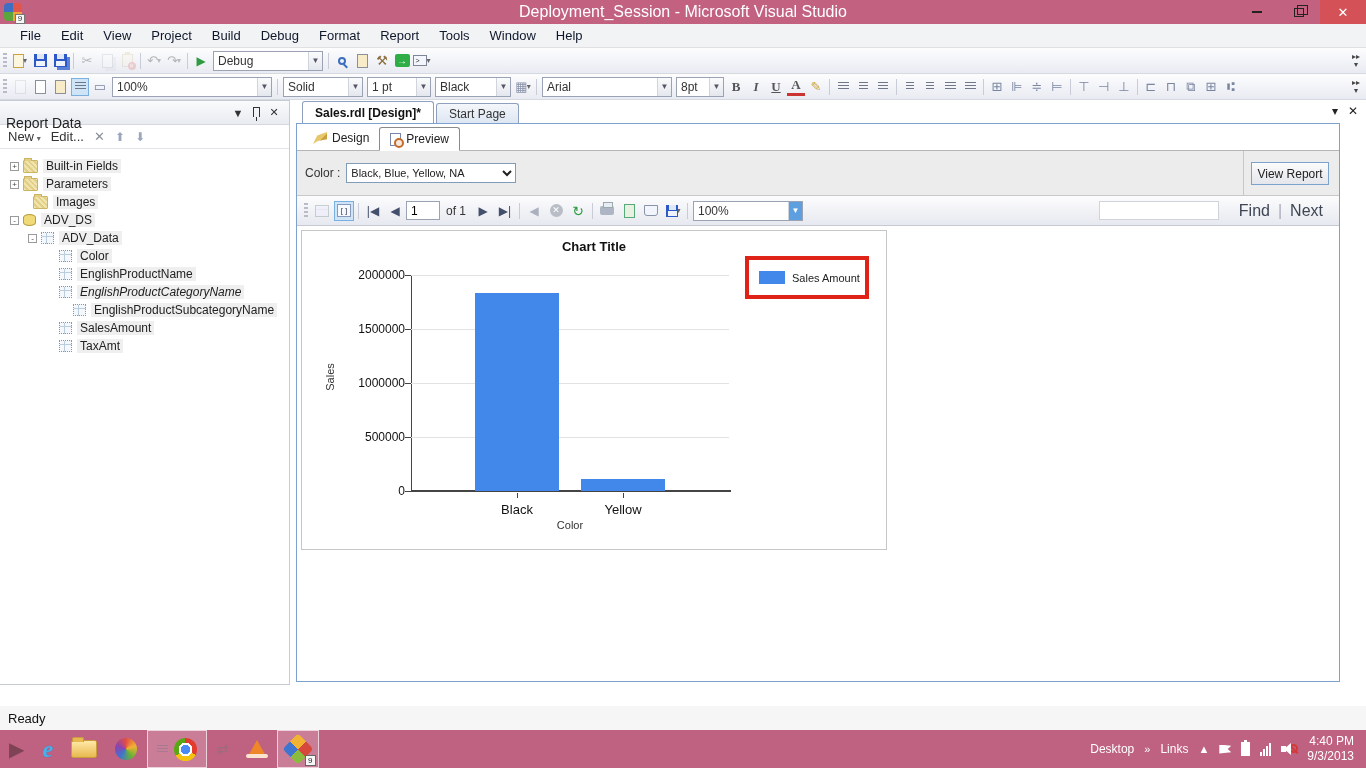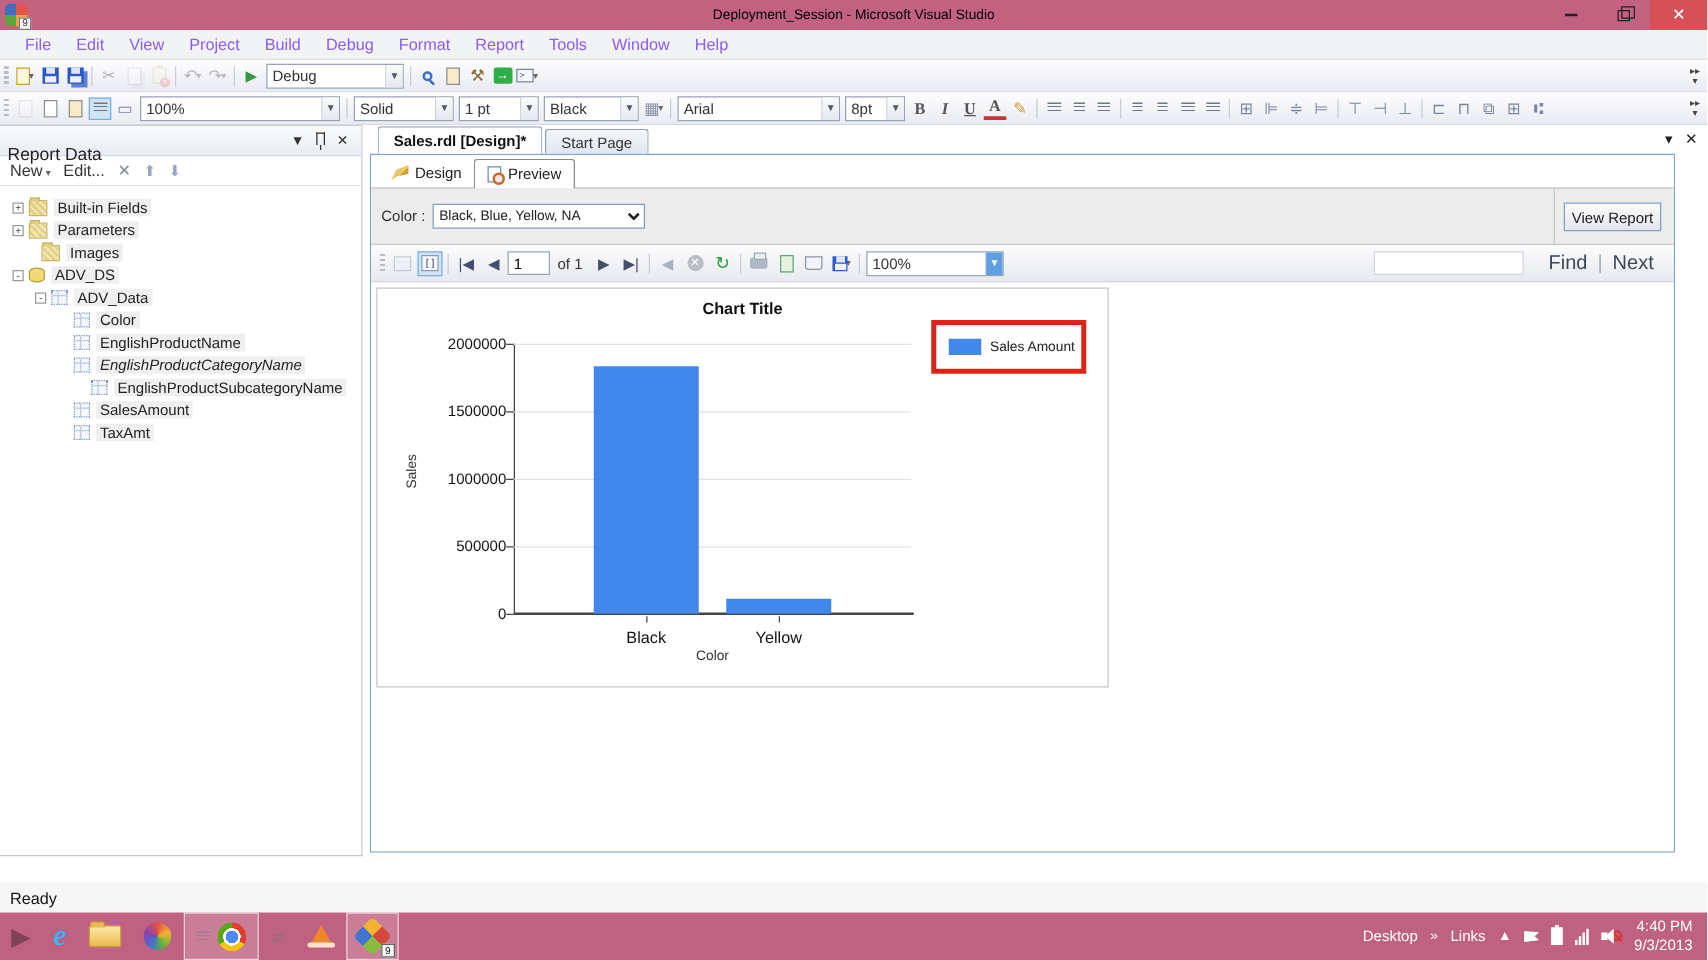"Deployment_Session - Microsoft Visual" .title-text { color: #000000 -> #ffffff; font-size: 11px -> 16px }
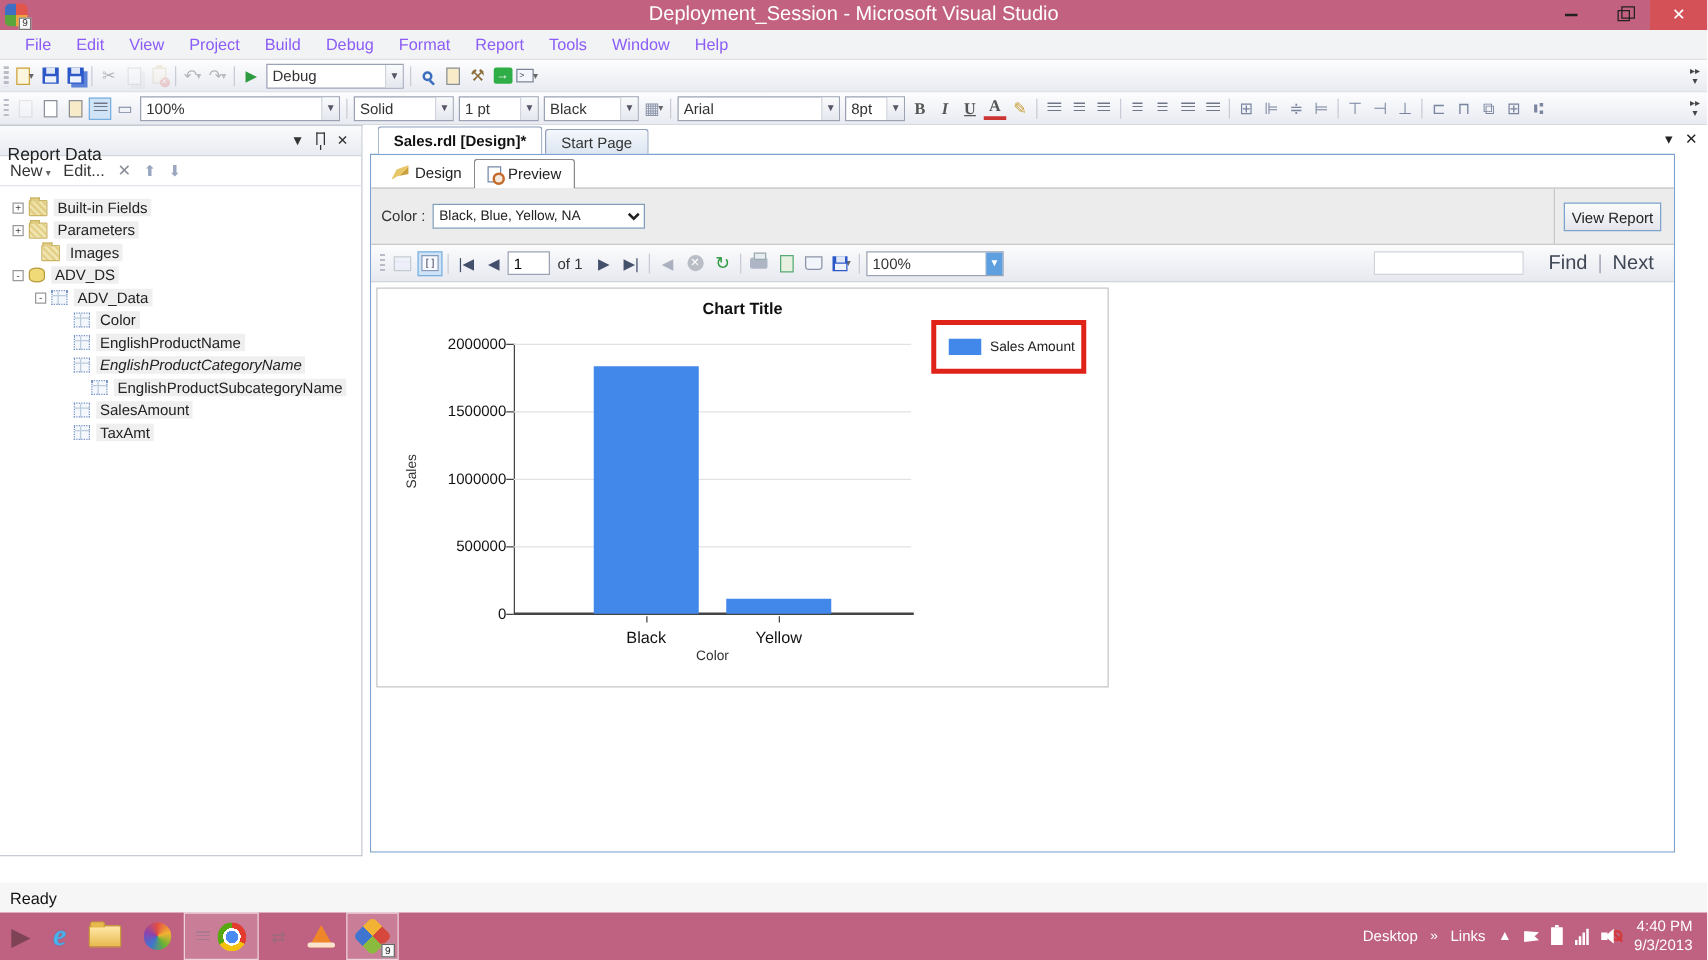"File" .menu-item { color: #8b5cf6 -> #0f172a }
